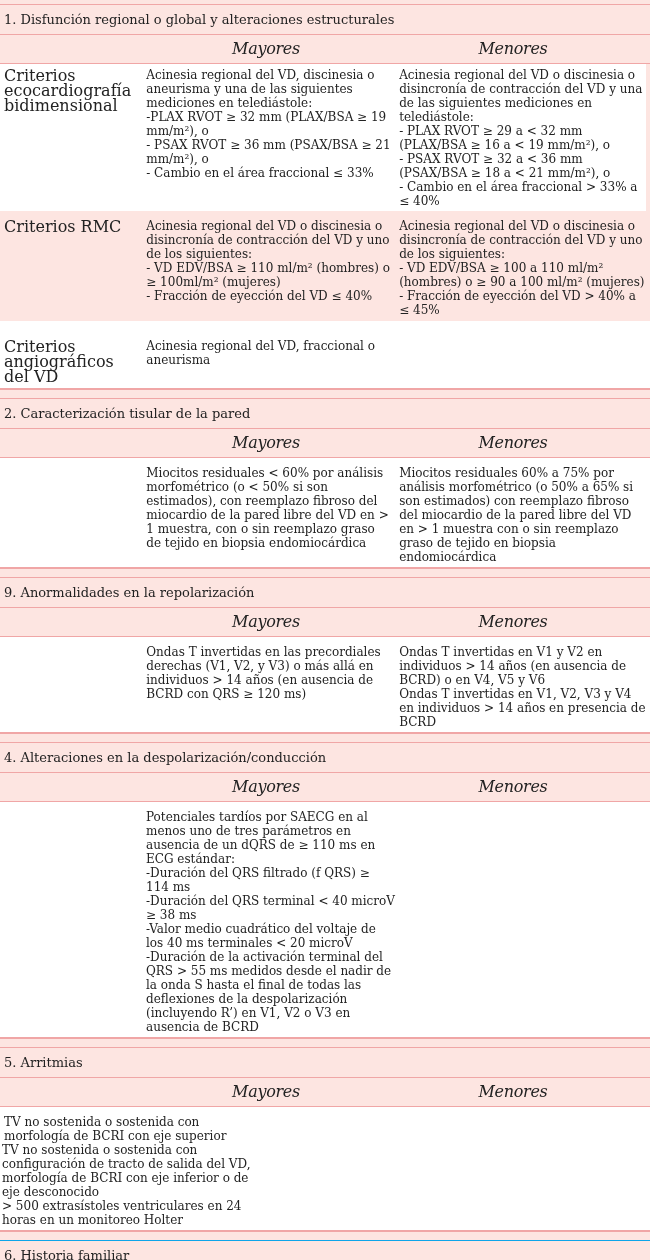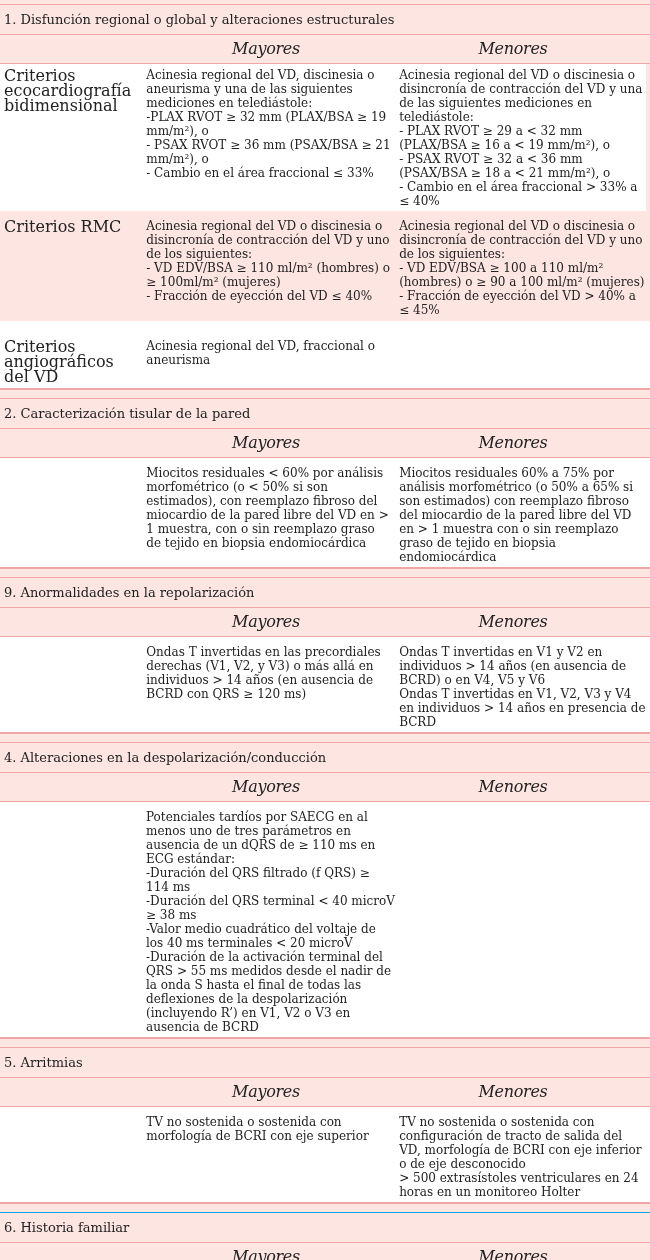"TV no sostenida o sostenida" div.row { flex-direction: none -> column }
